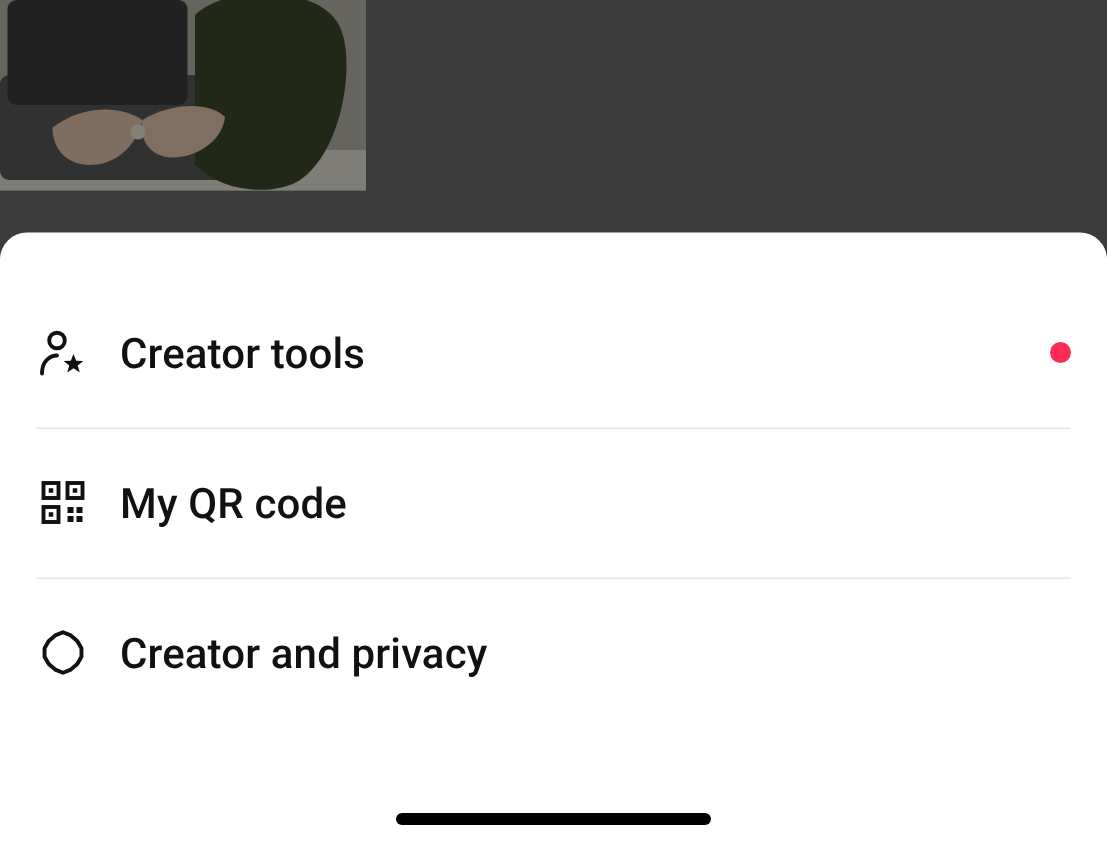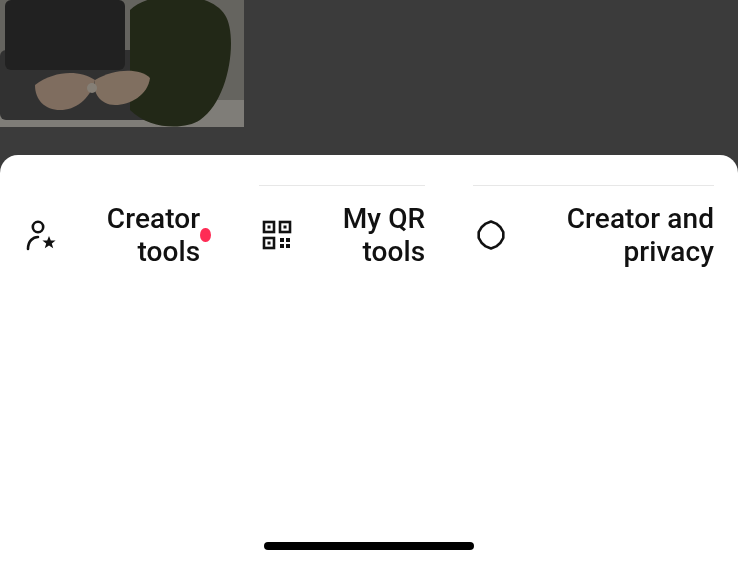"Creator tools" .menu { flex-direction: row -> column }
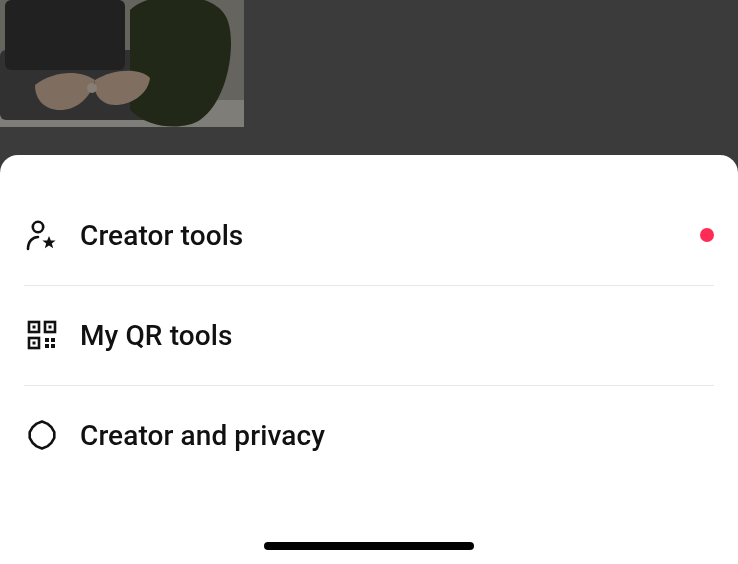"My QR tools" span.label { text: tools -> code }
